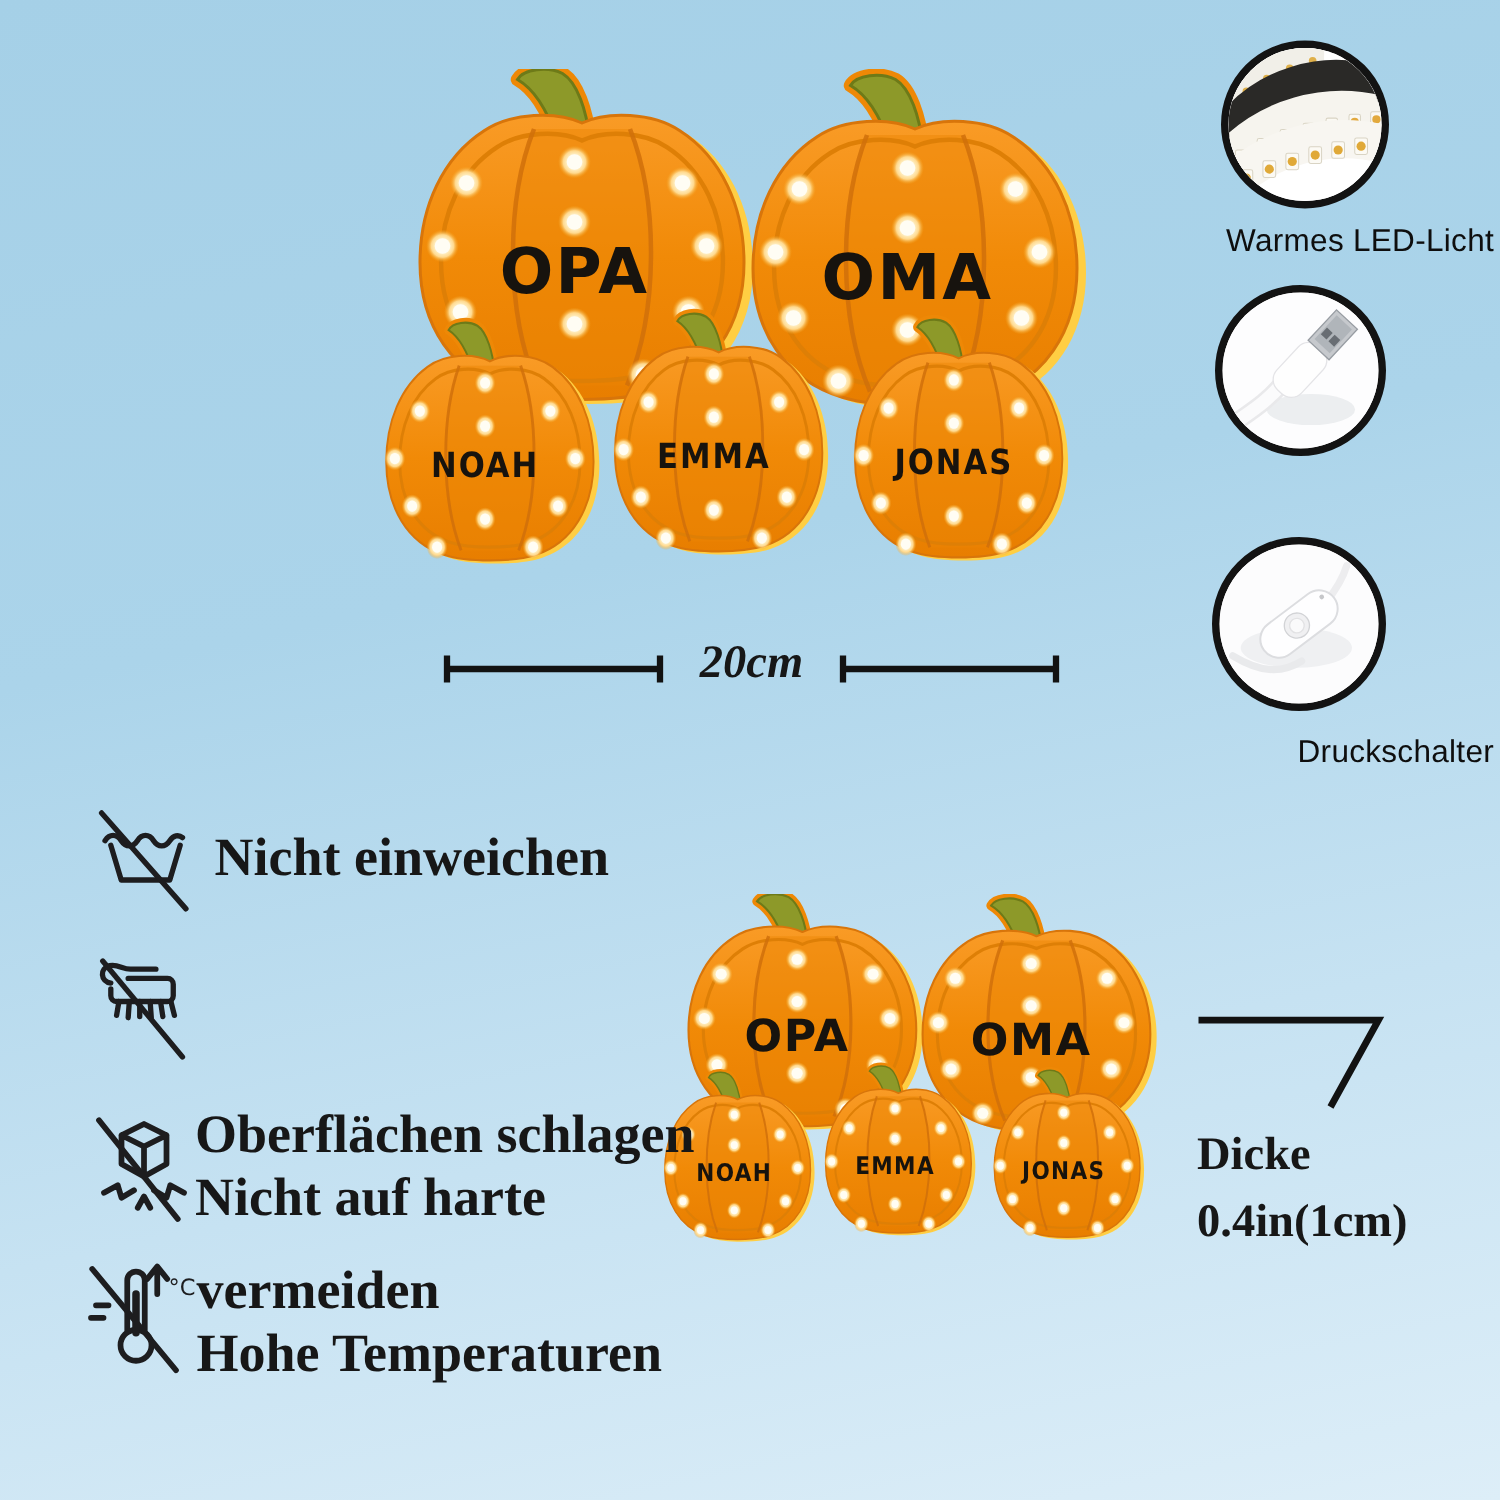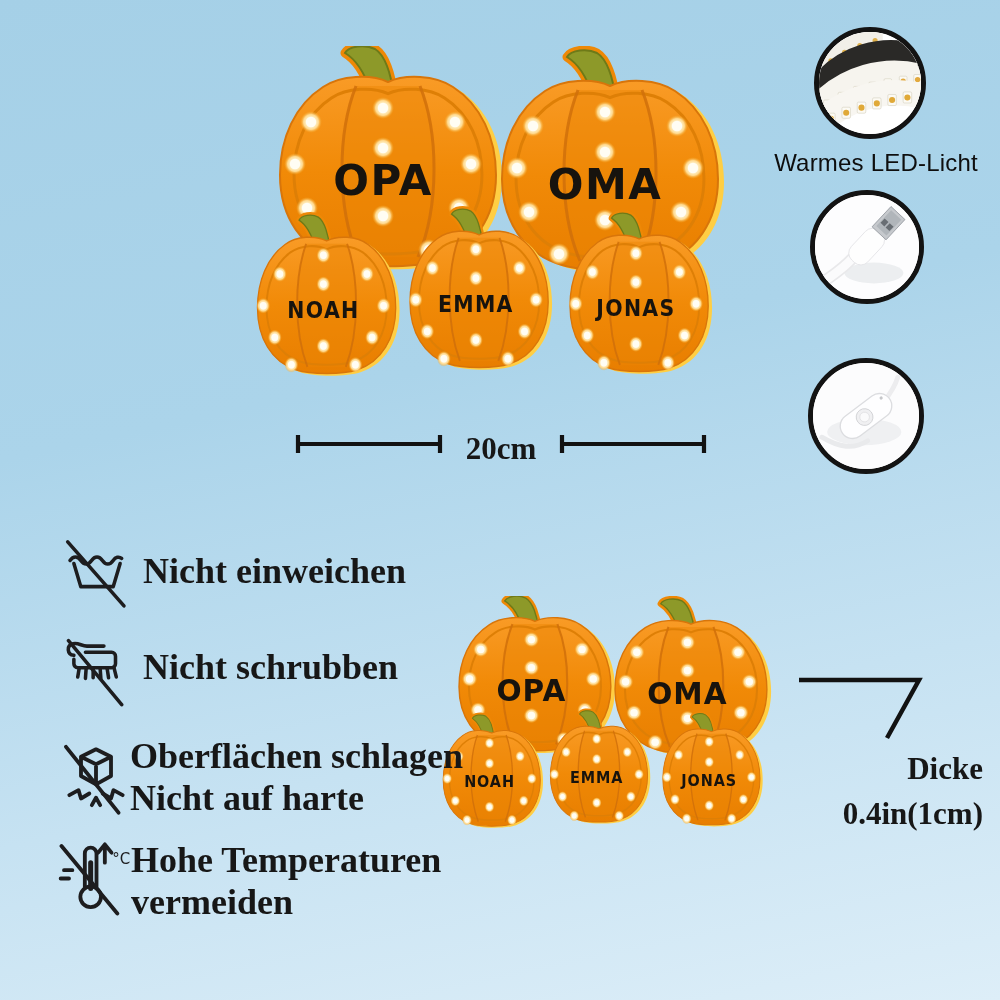"Warmes LED-Licht" .feature-label { font-size: 24px -> 21px; text-align: center -> right }
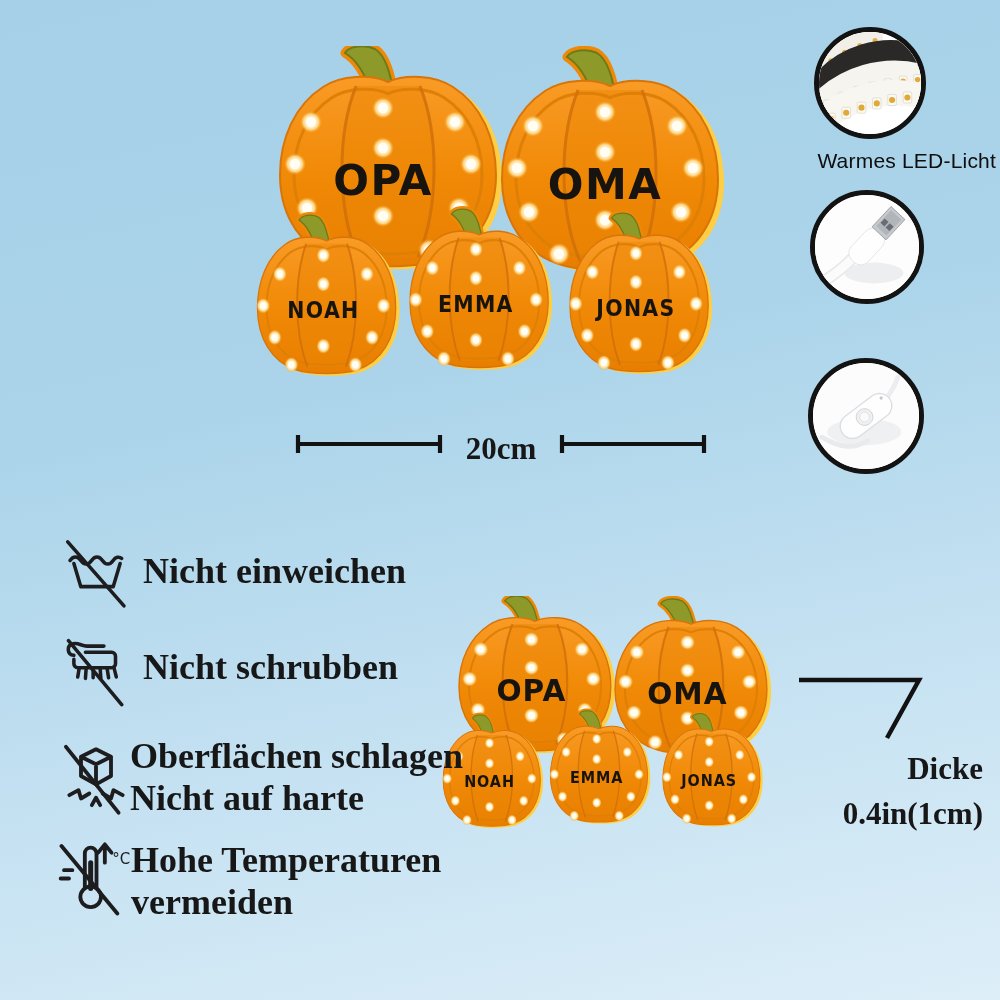"20cm" #width-dim { align-items: flex-start -> flex-end; font-style: none -> italic }
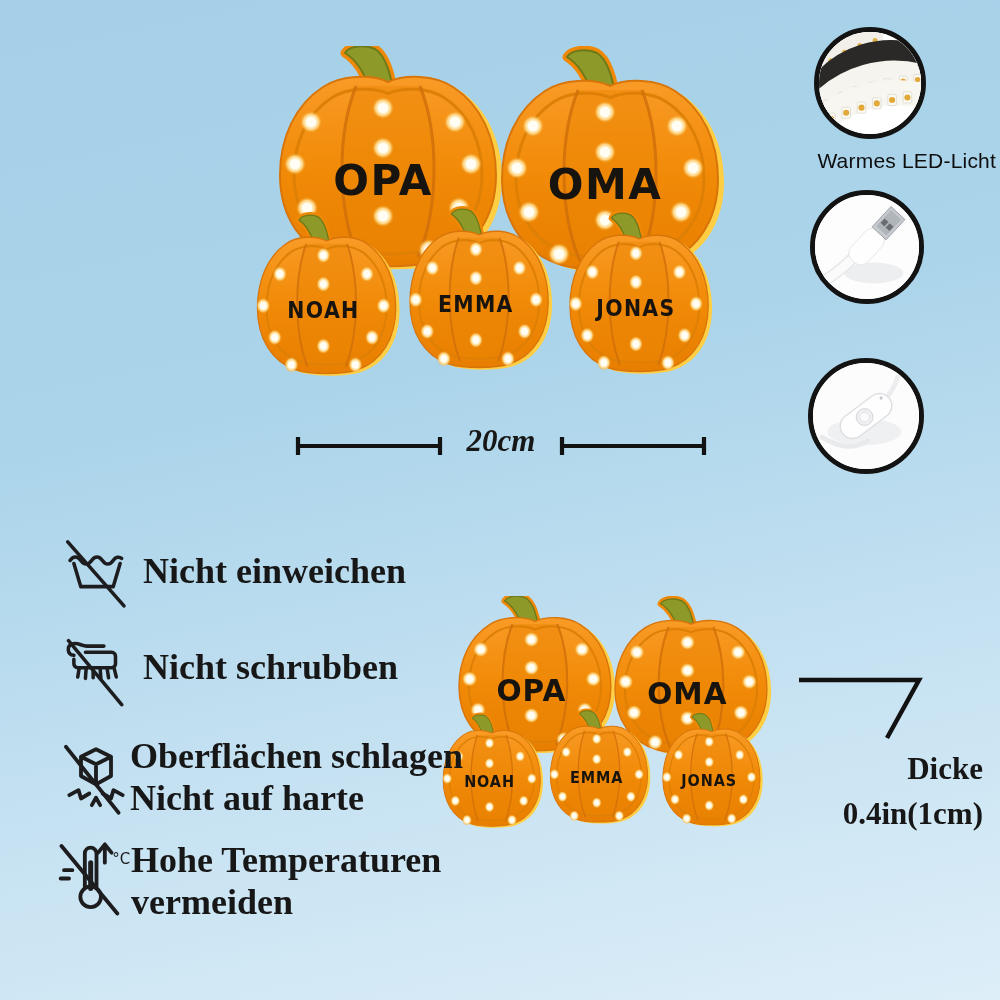"Druckschalter" div.feature-label { html: none -> <div>Druckschalter</div> }
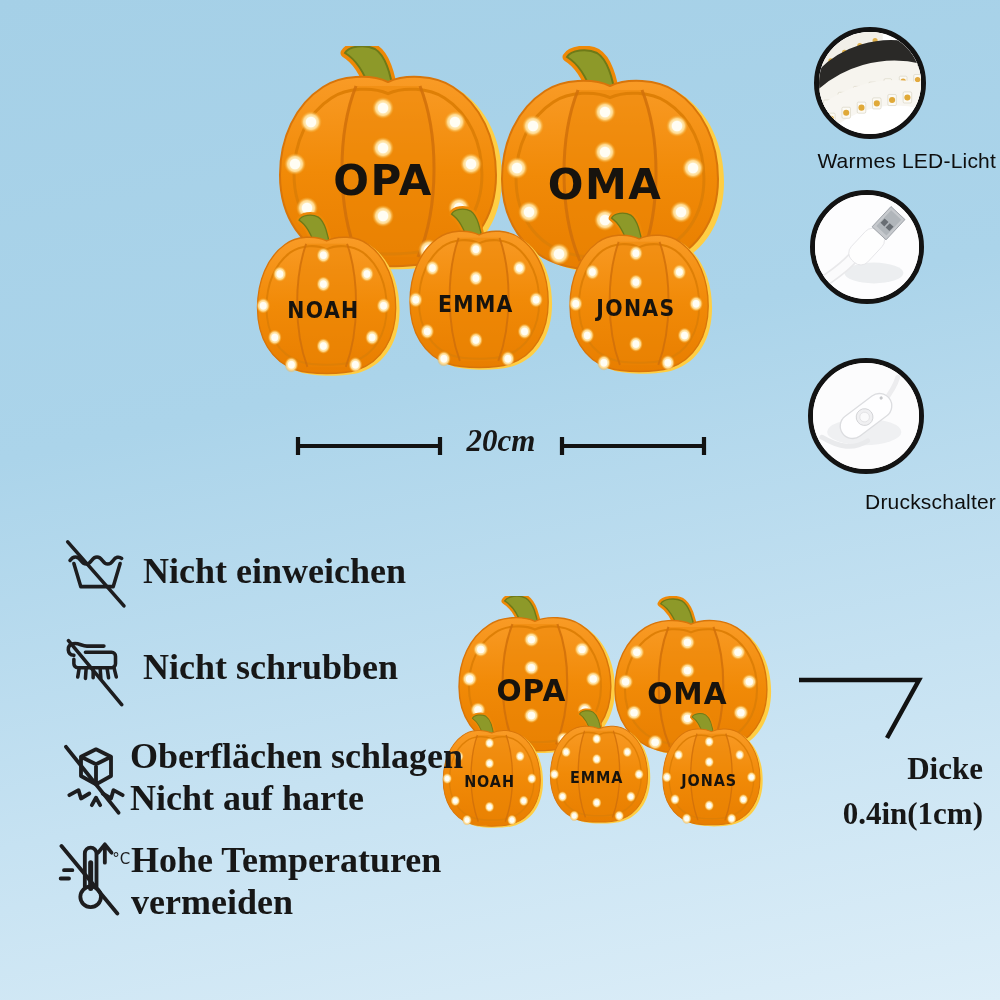"Nicht schrubben" div.care-label { html: <div> <span>Nicht schrubben</span> </div> -> none }
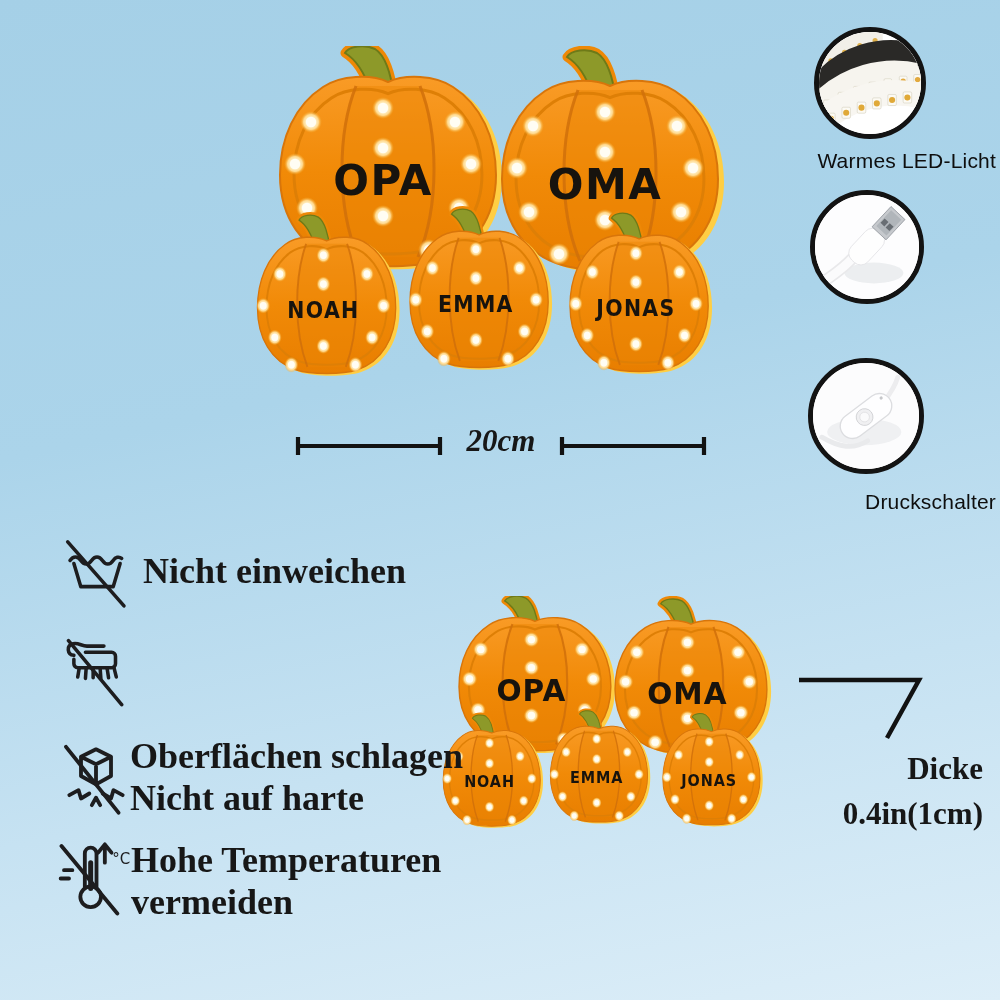"Dicke" #thickness-label { text-align: right -> left }
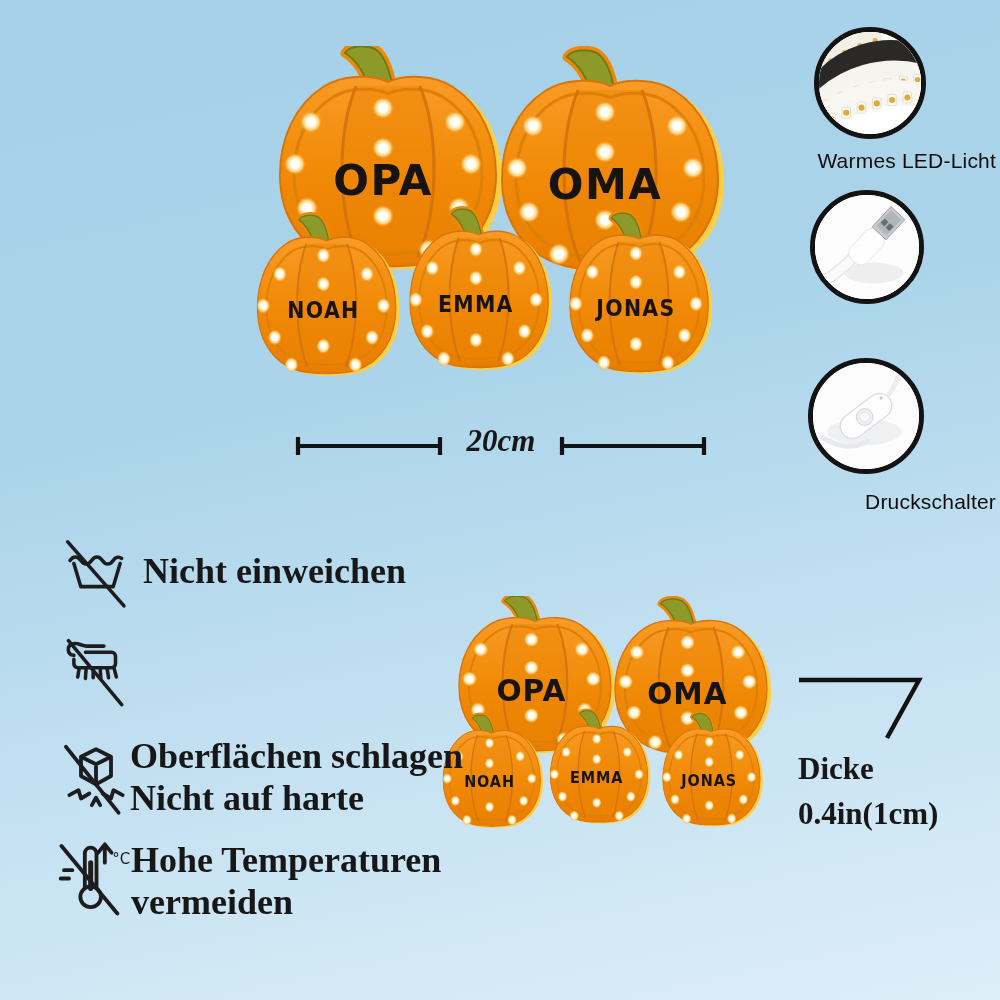"Hohe Temperaturen" span { order: before "vermeiden" -> after "vermeiden" }
